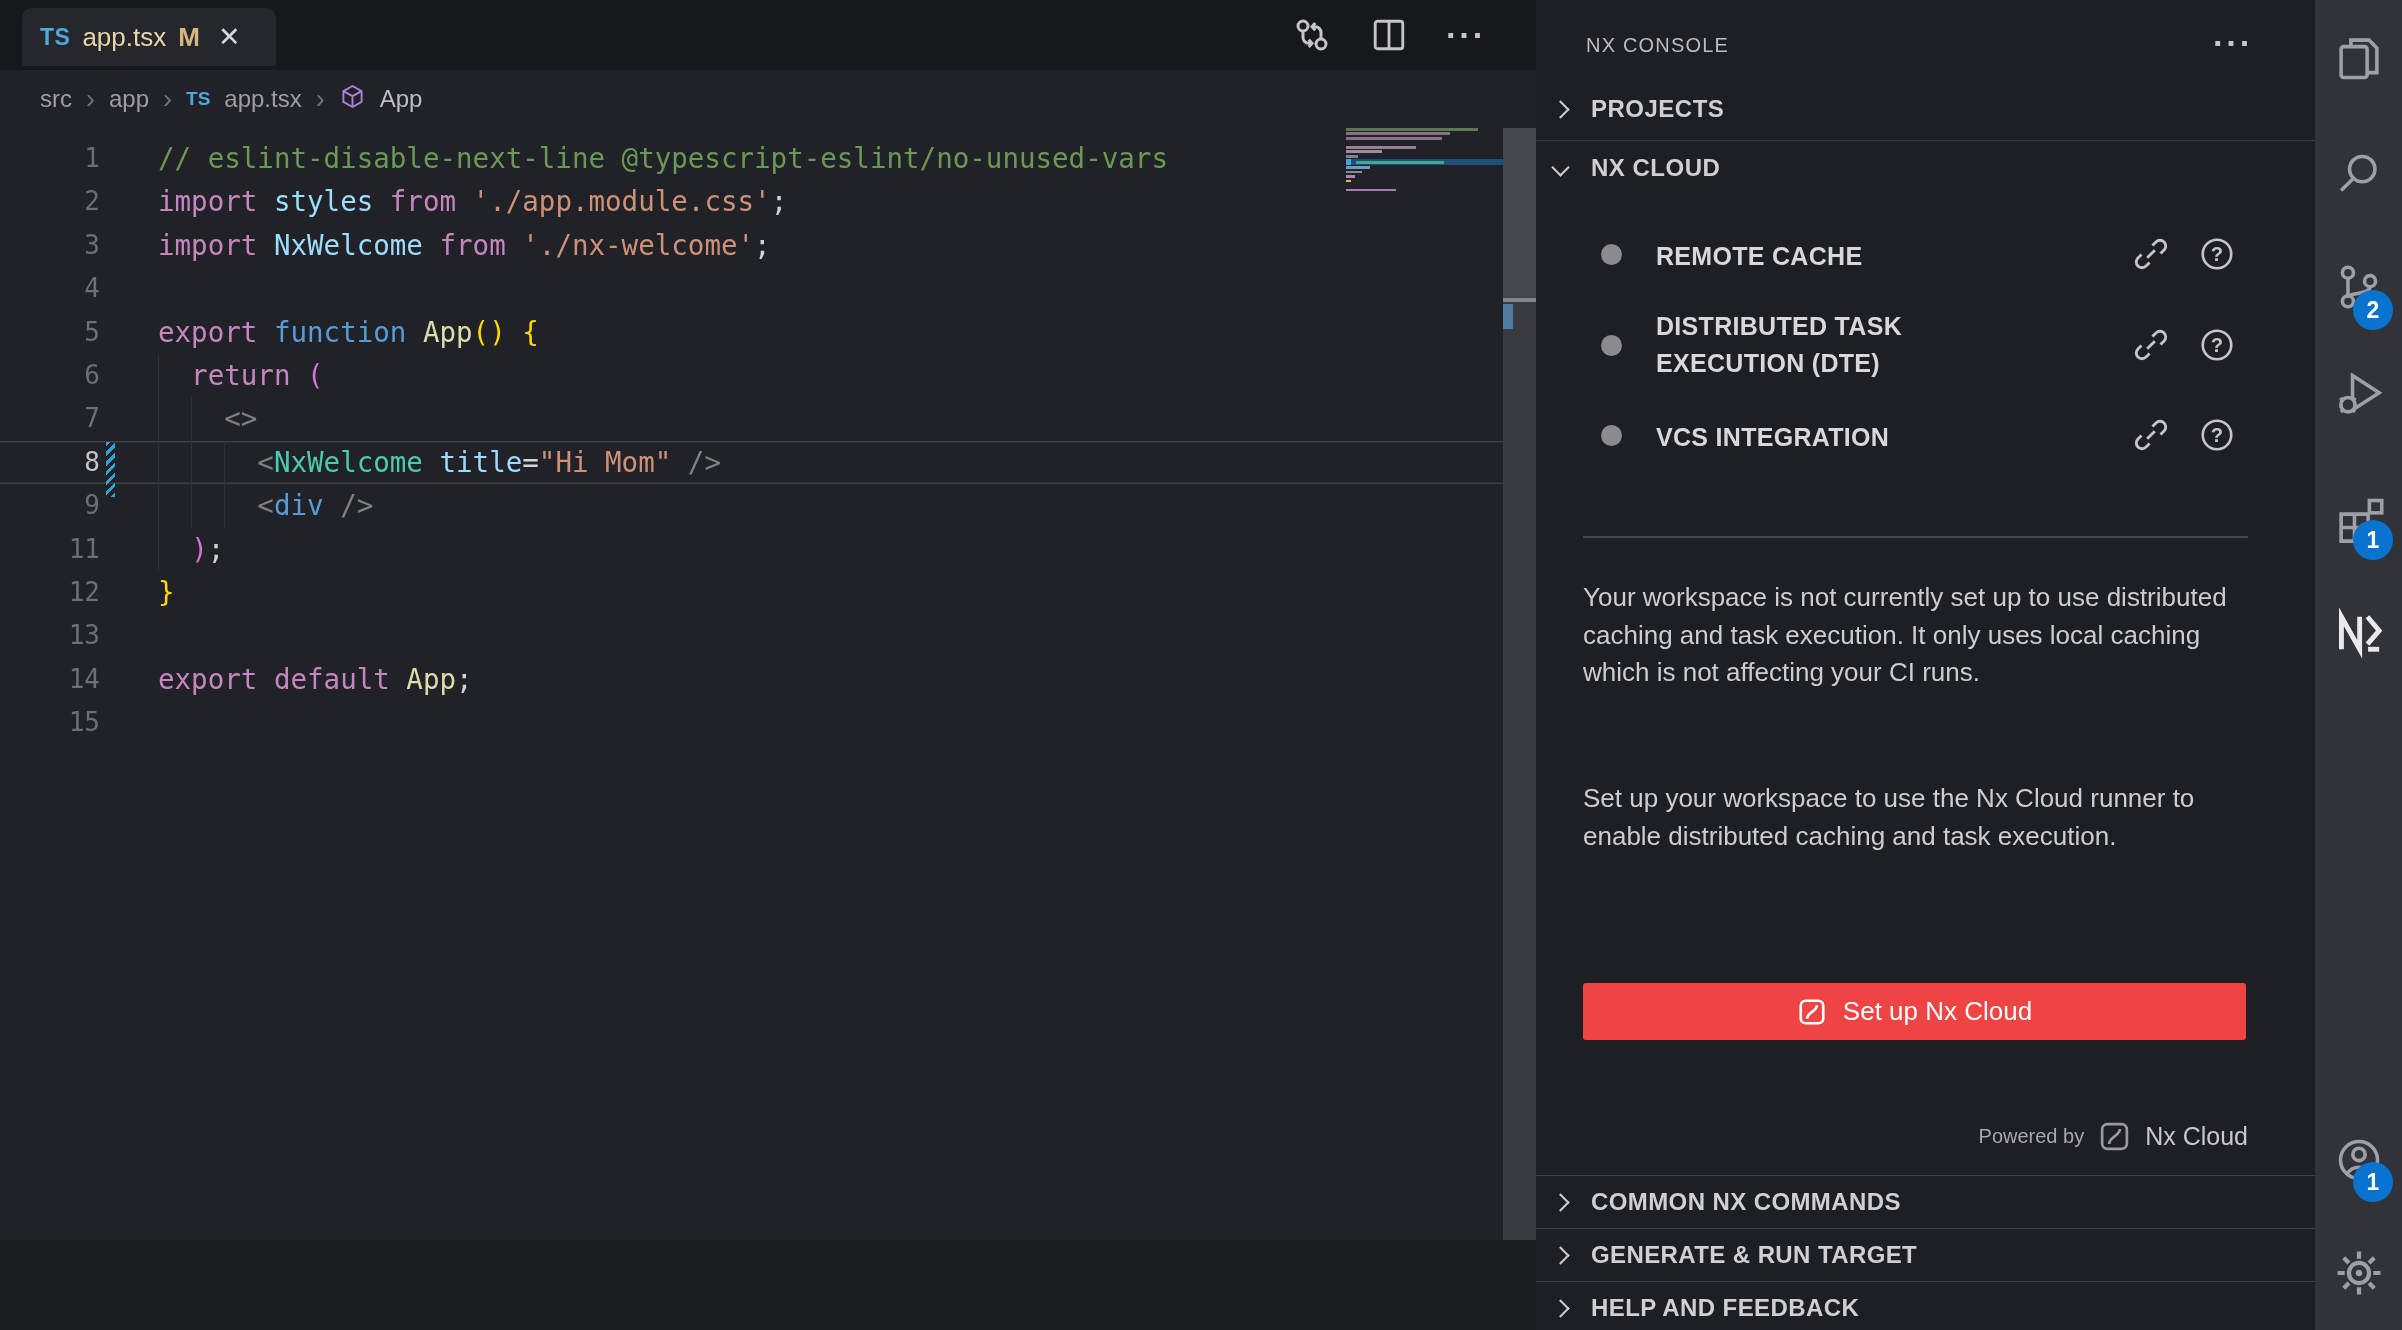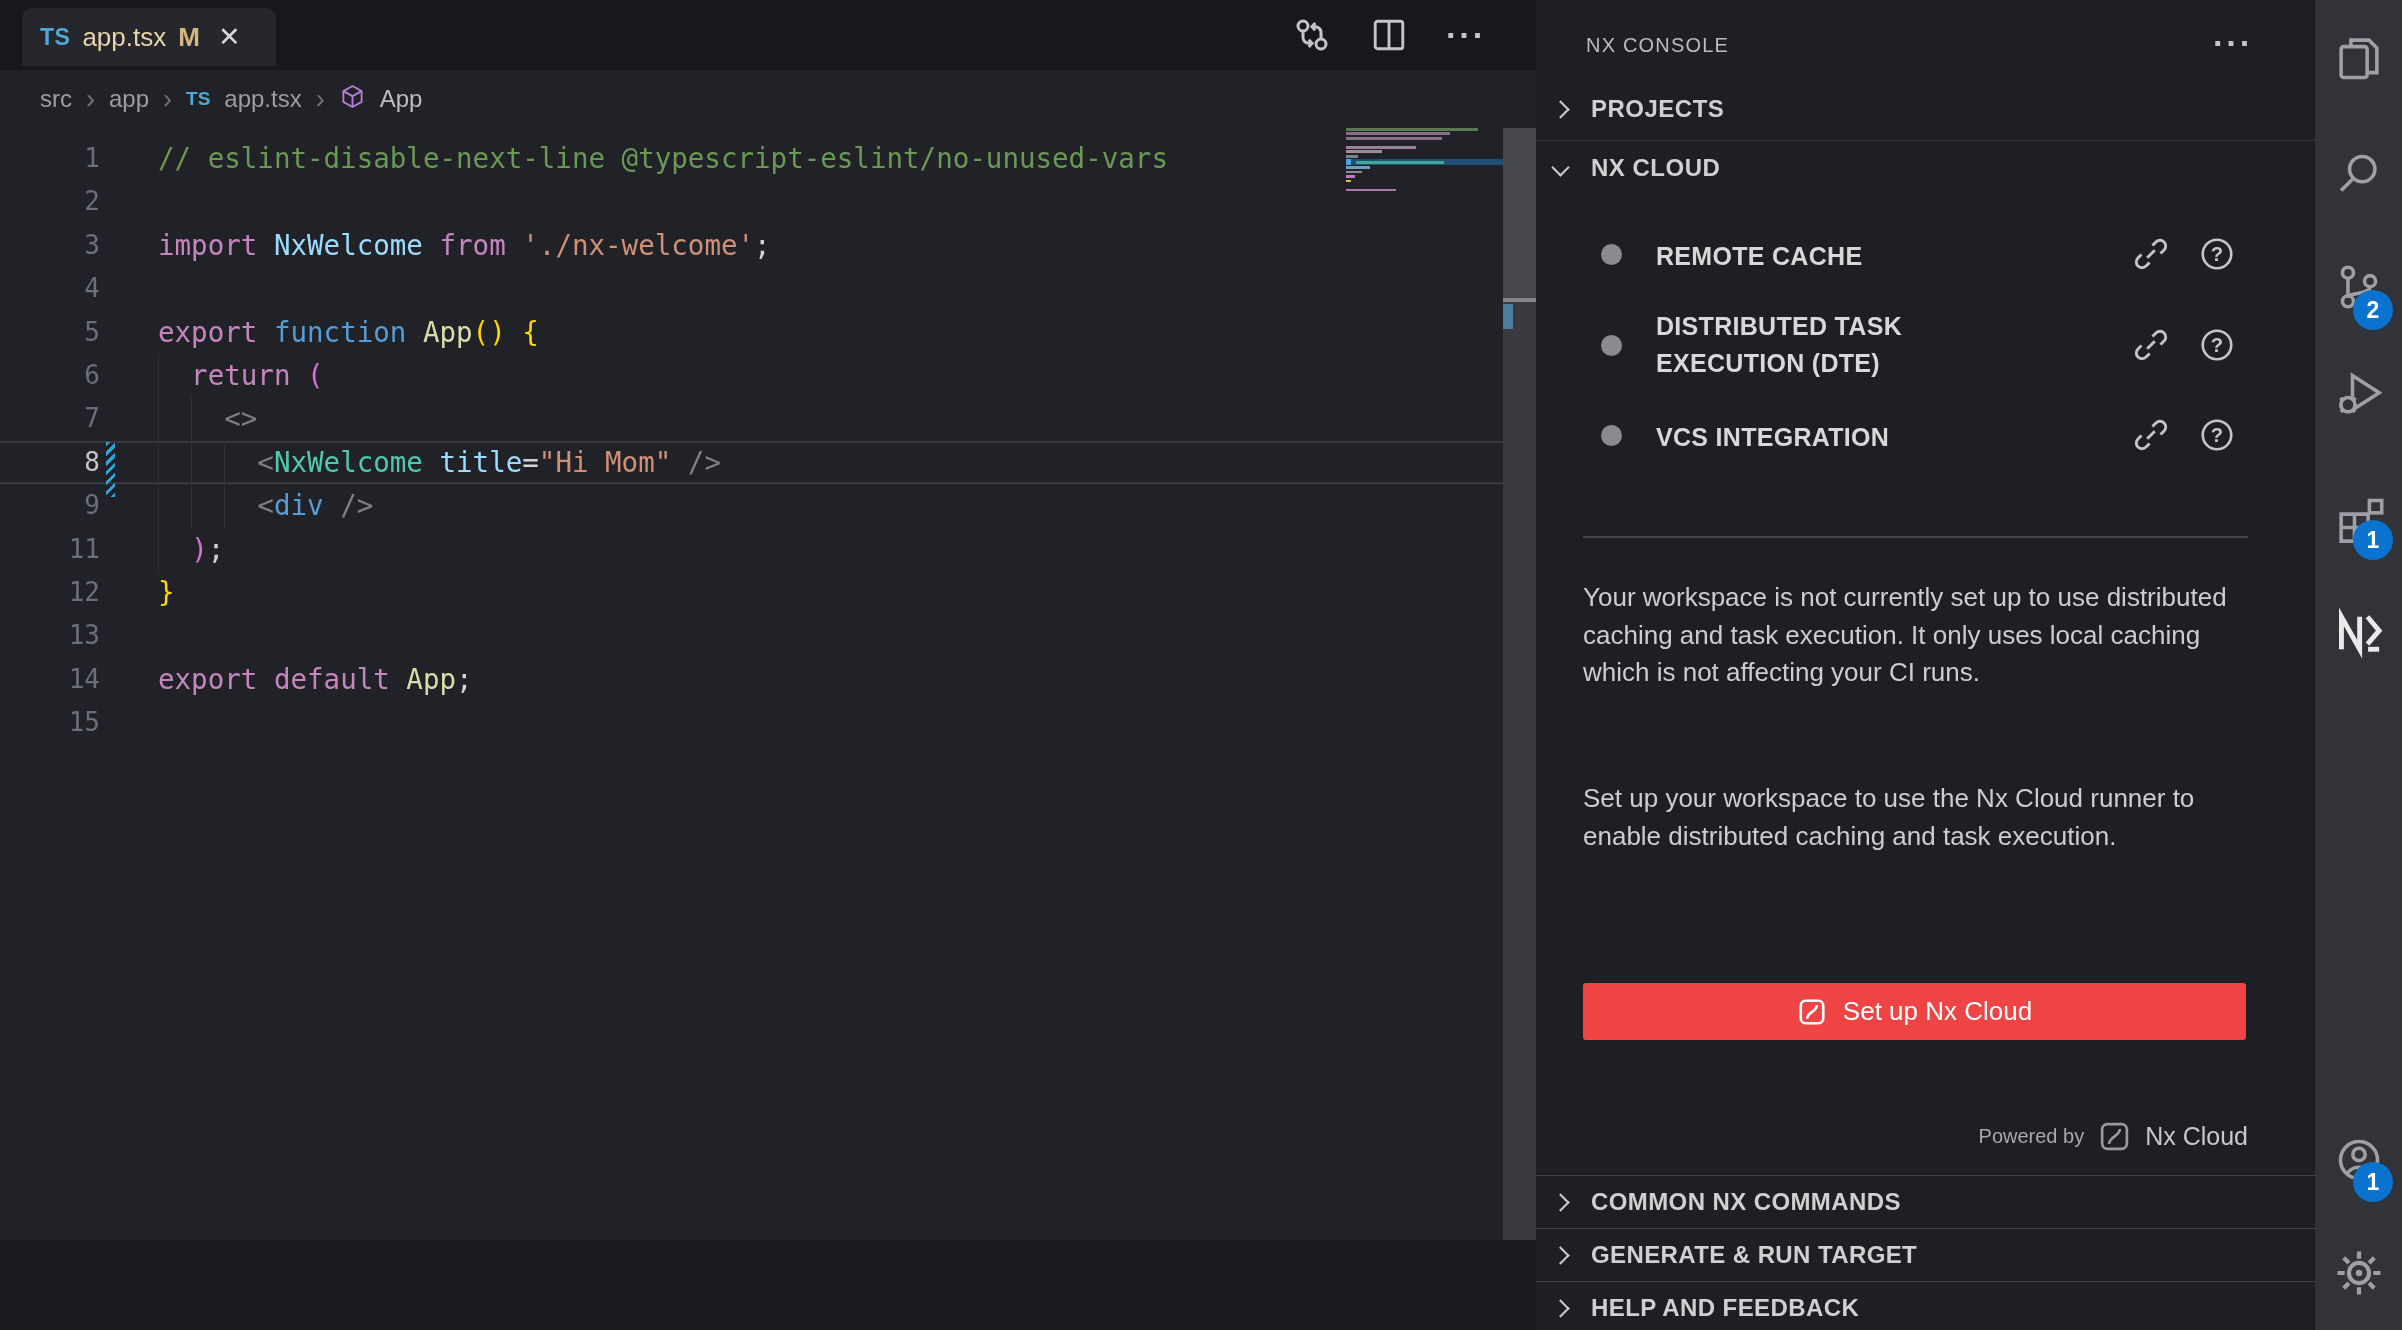"import styles from './app.module.css';" span.ct { html: none -> <span><span>import</span><span> styles</span><span> from</span><span> './app.module.css'</span><span>;</span></span> }
